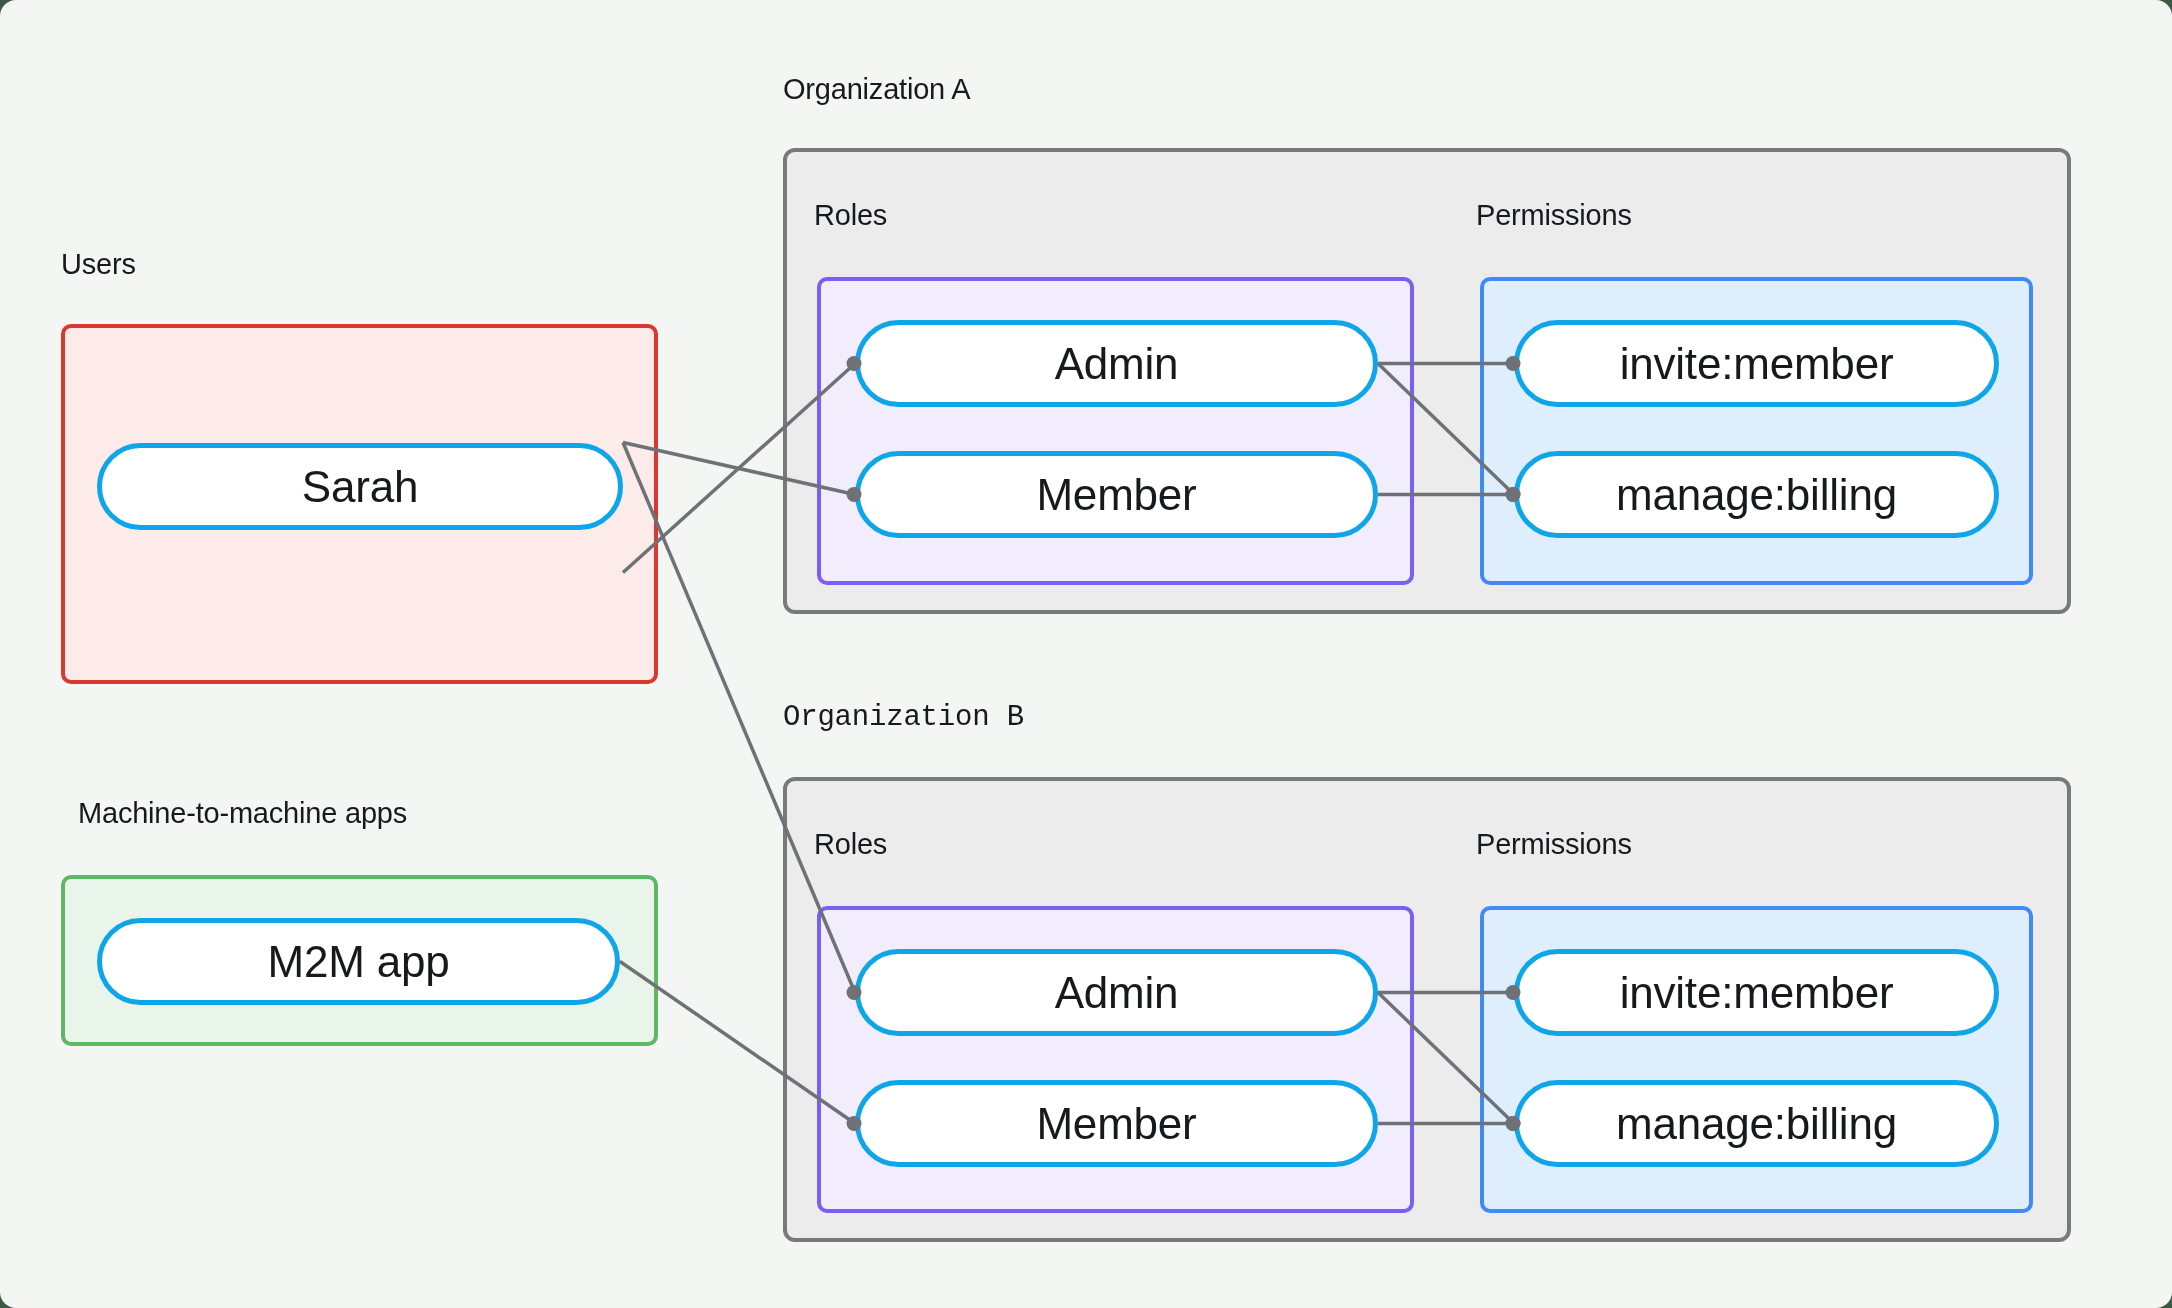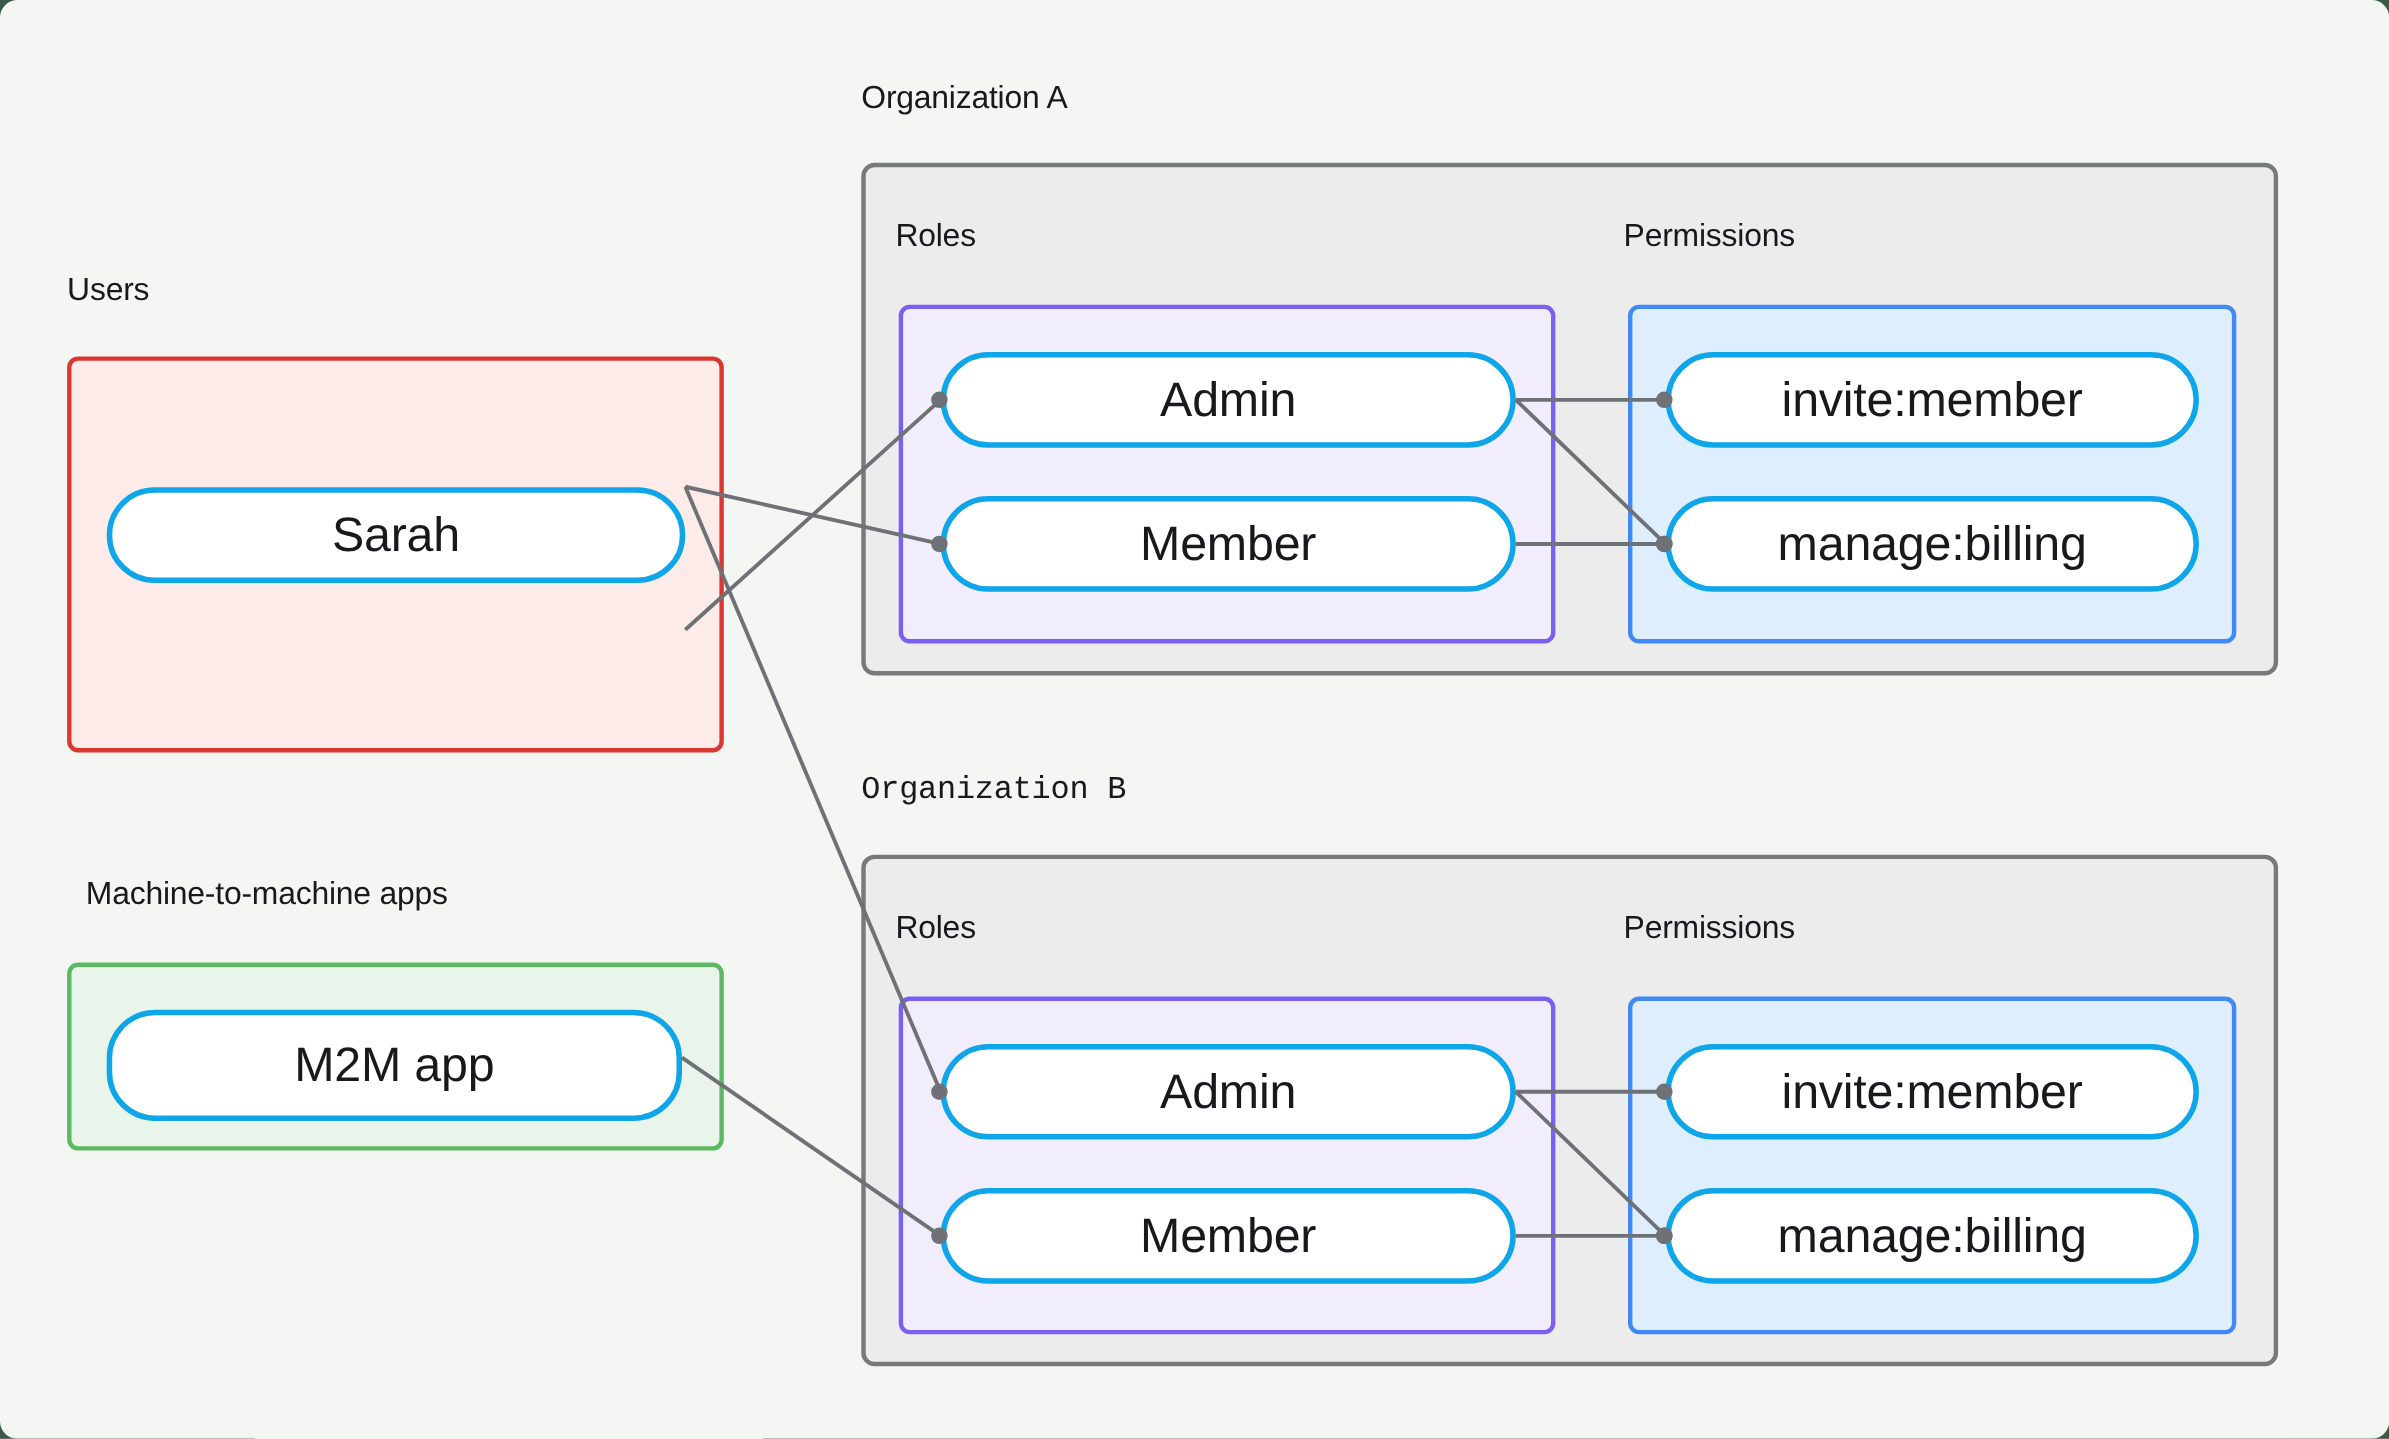"M2M app" #m2m-app { height: 101px -> 87px }
